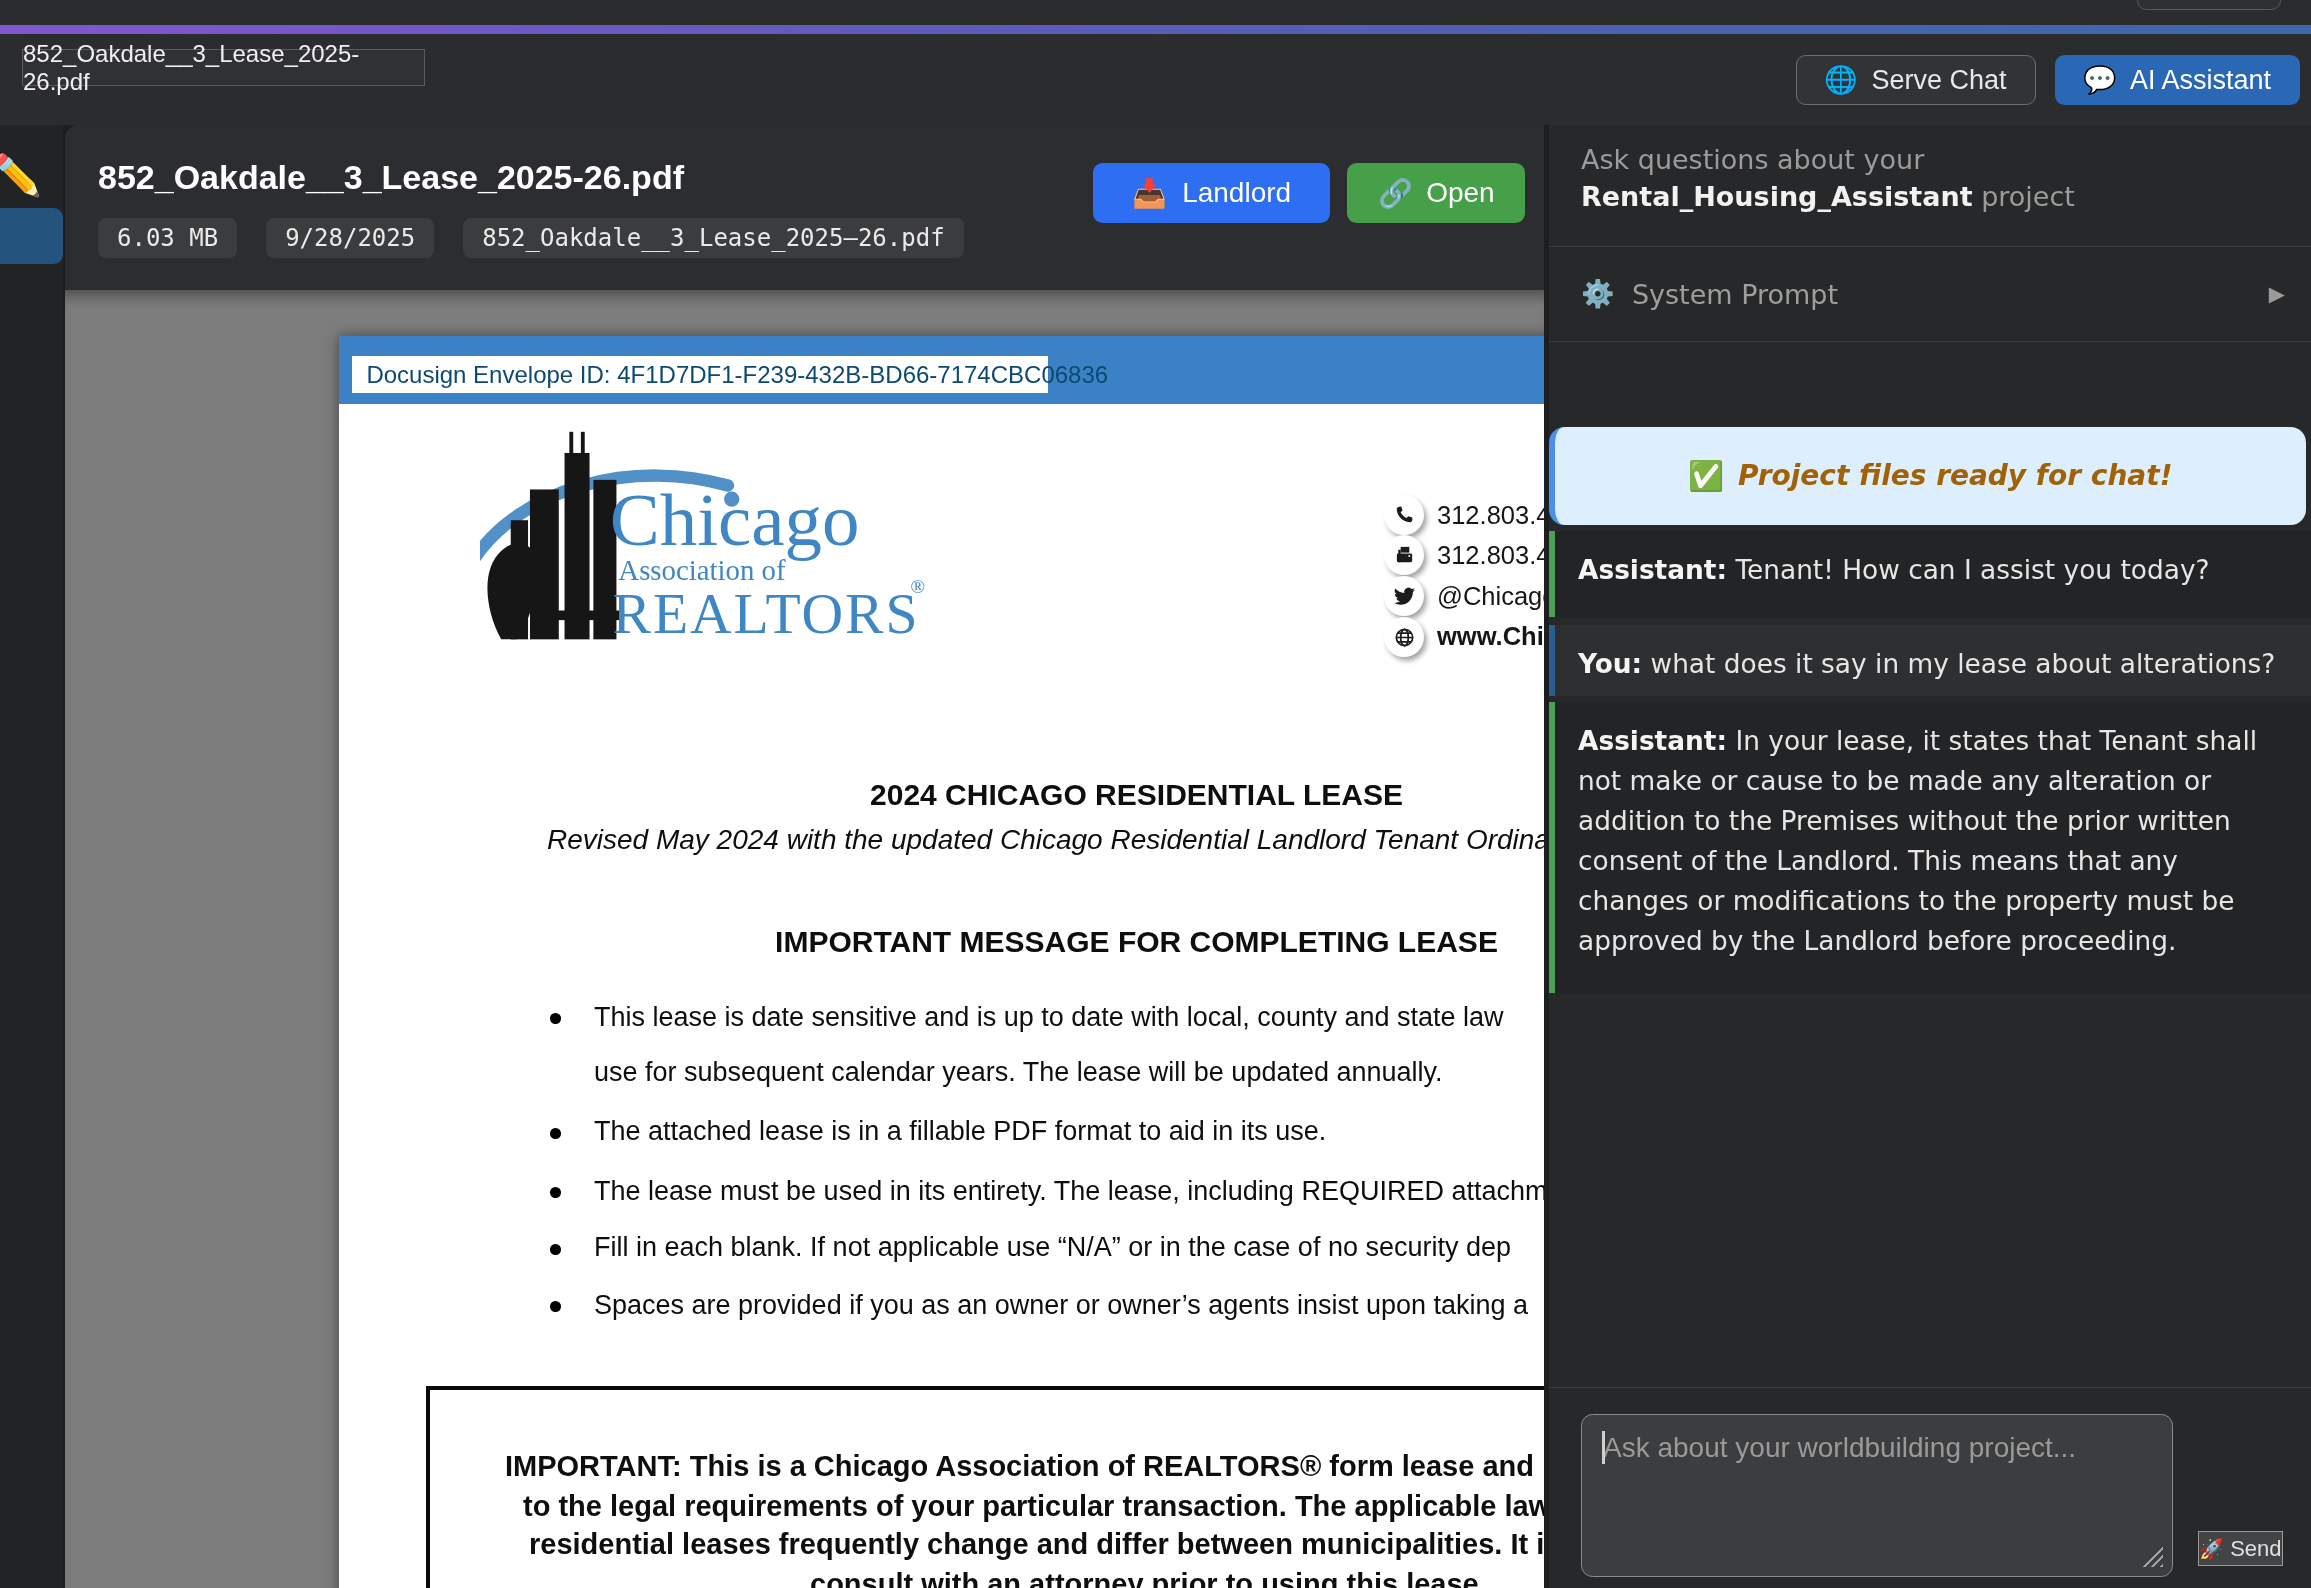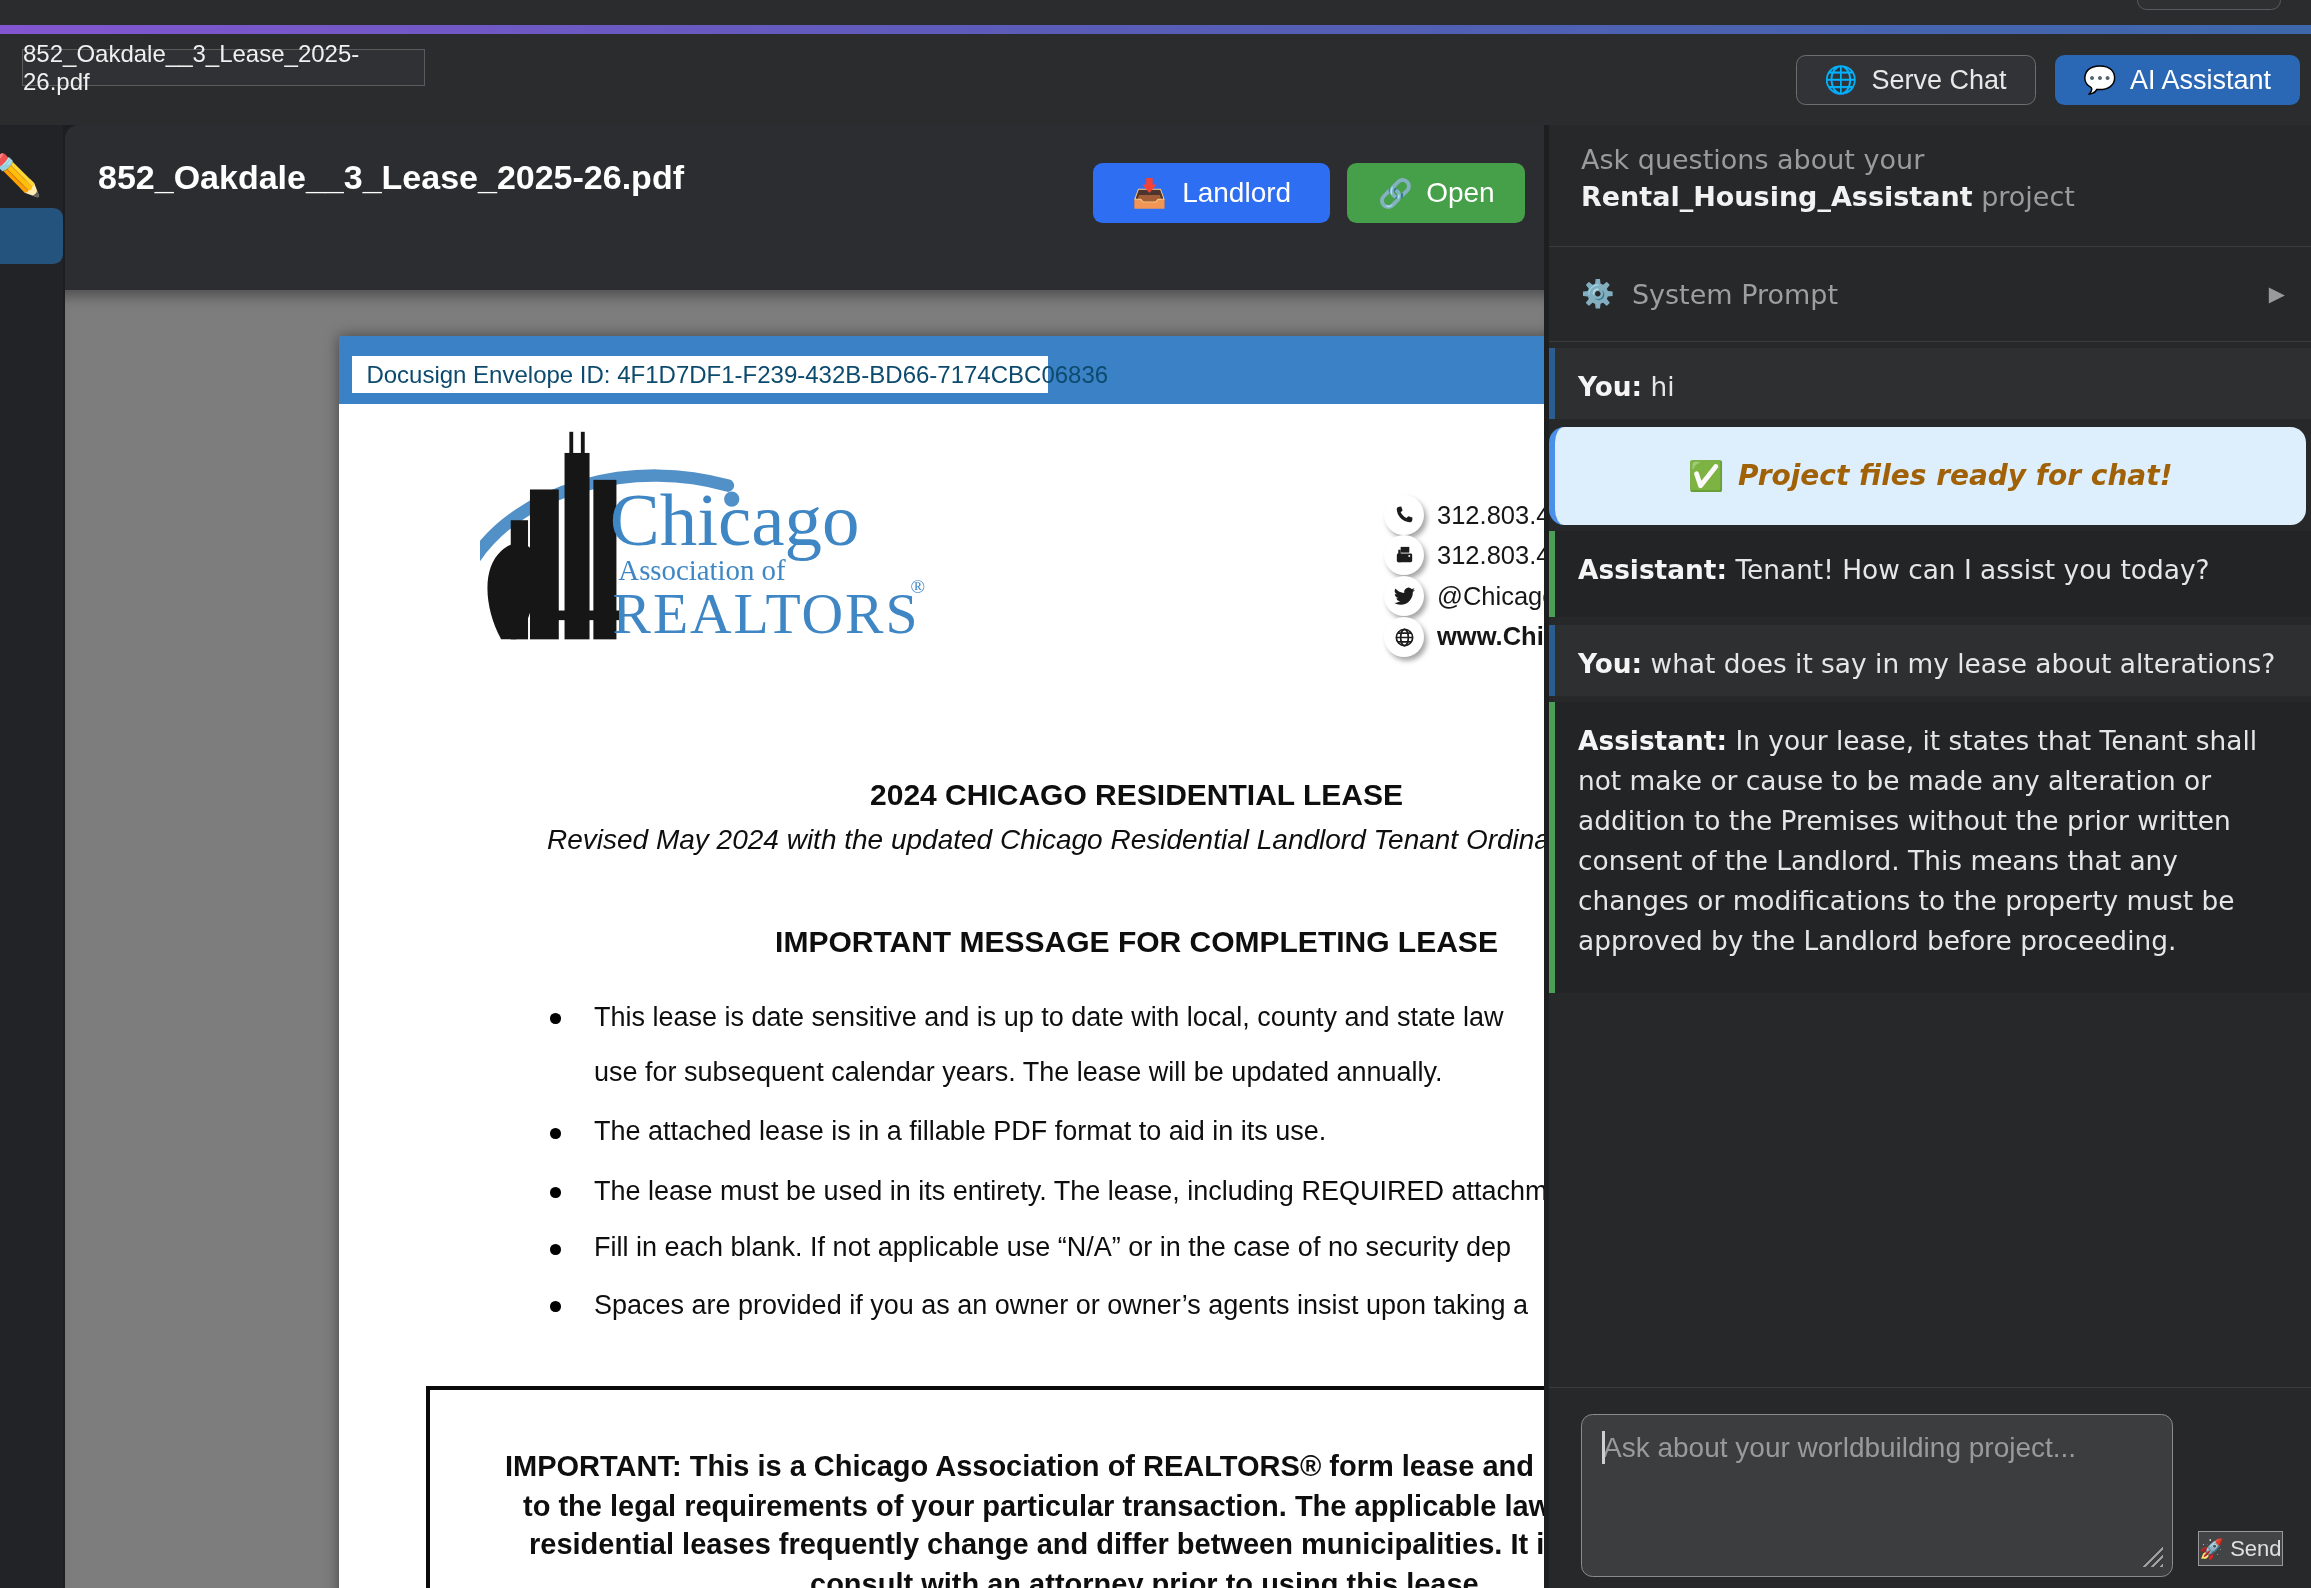"6.03 MB" div.chip-row { html: none -> <div> <div>6.03 MB</div> <div>9/28/2025</div> <div>852_Oakdale__3_Lease_2025–26.pdf</div> </div> }
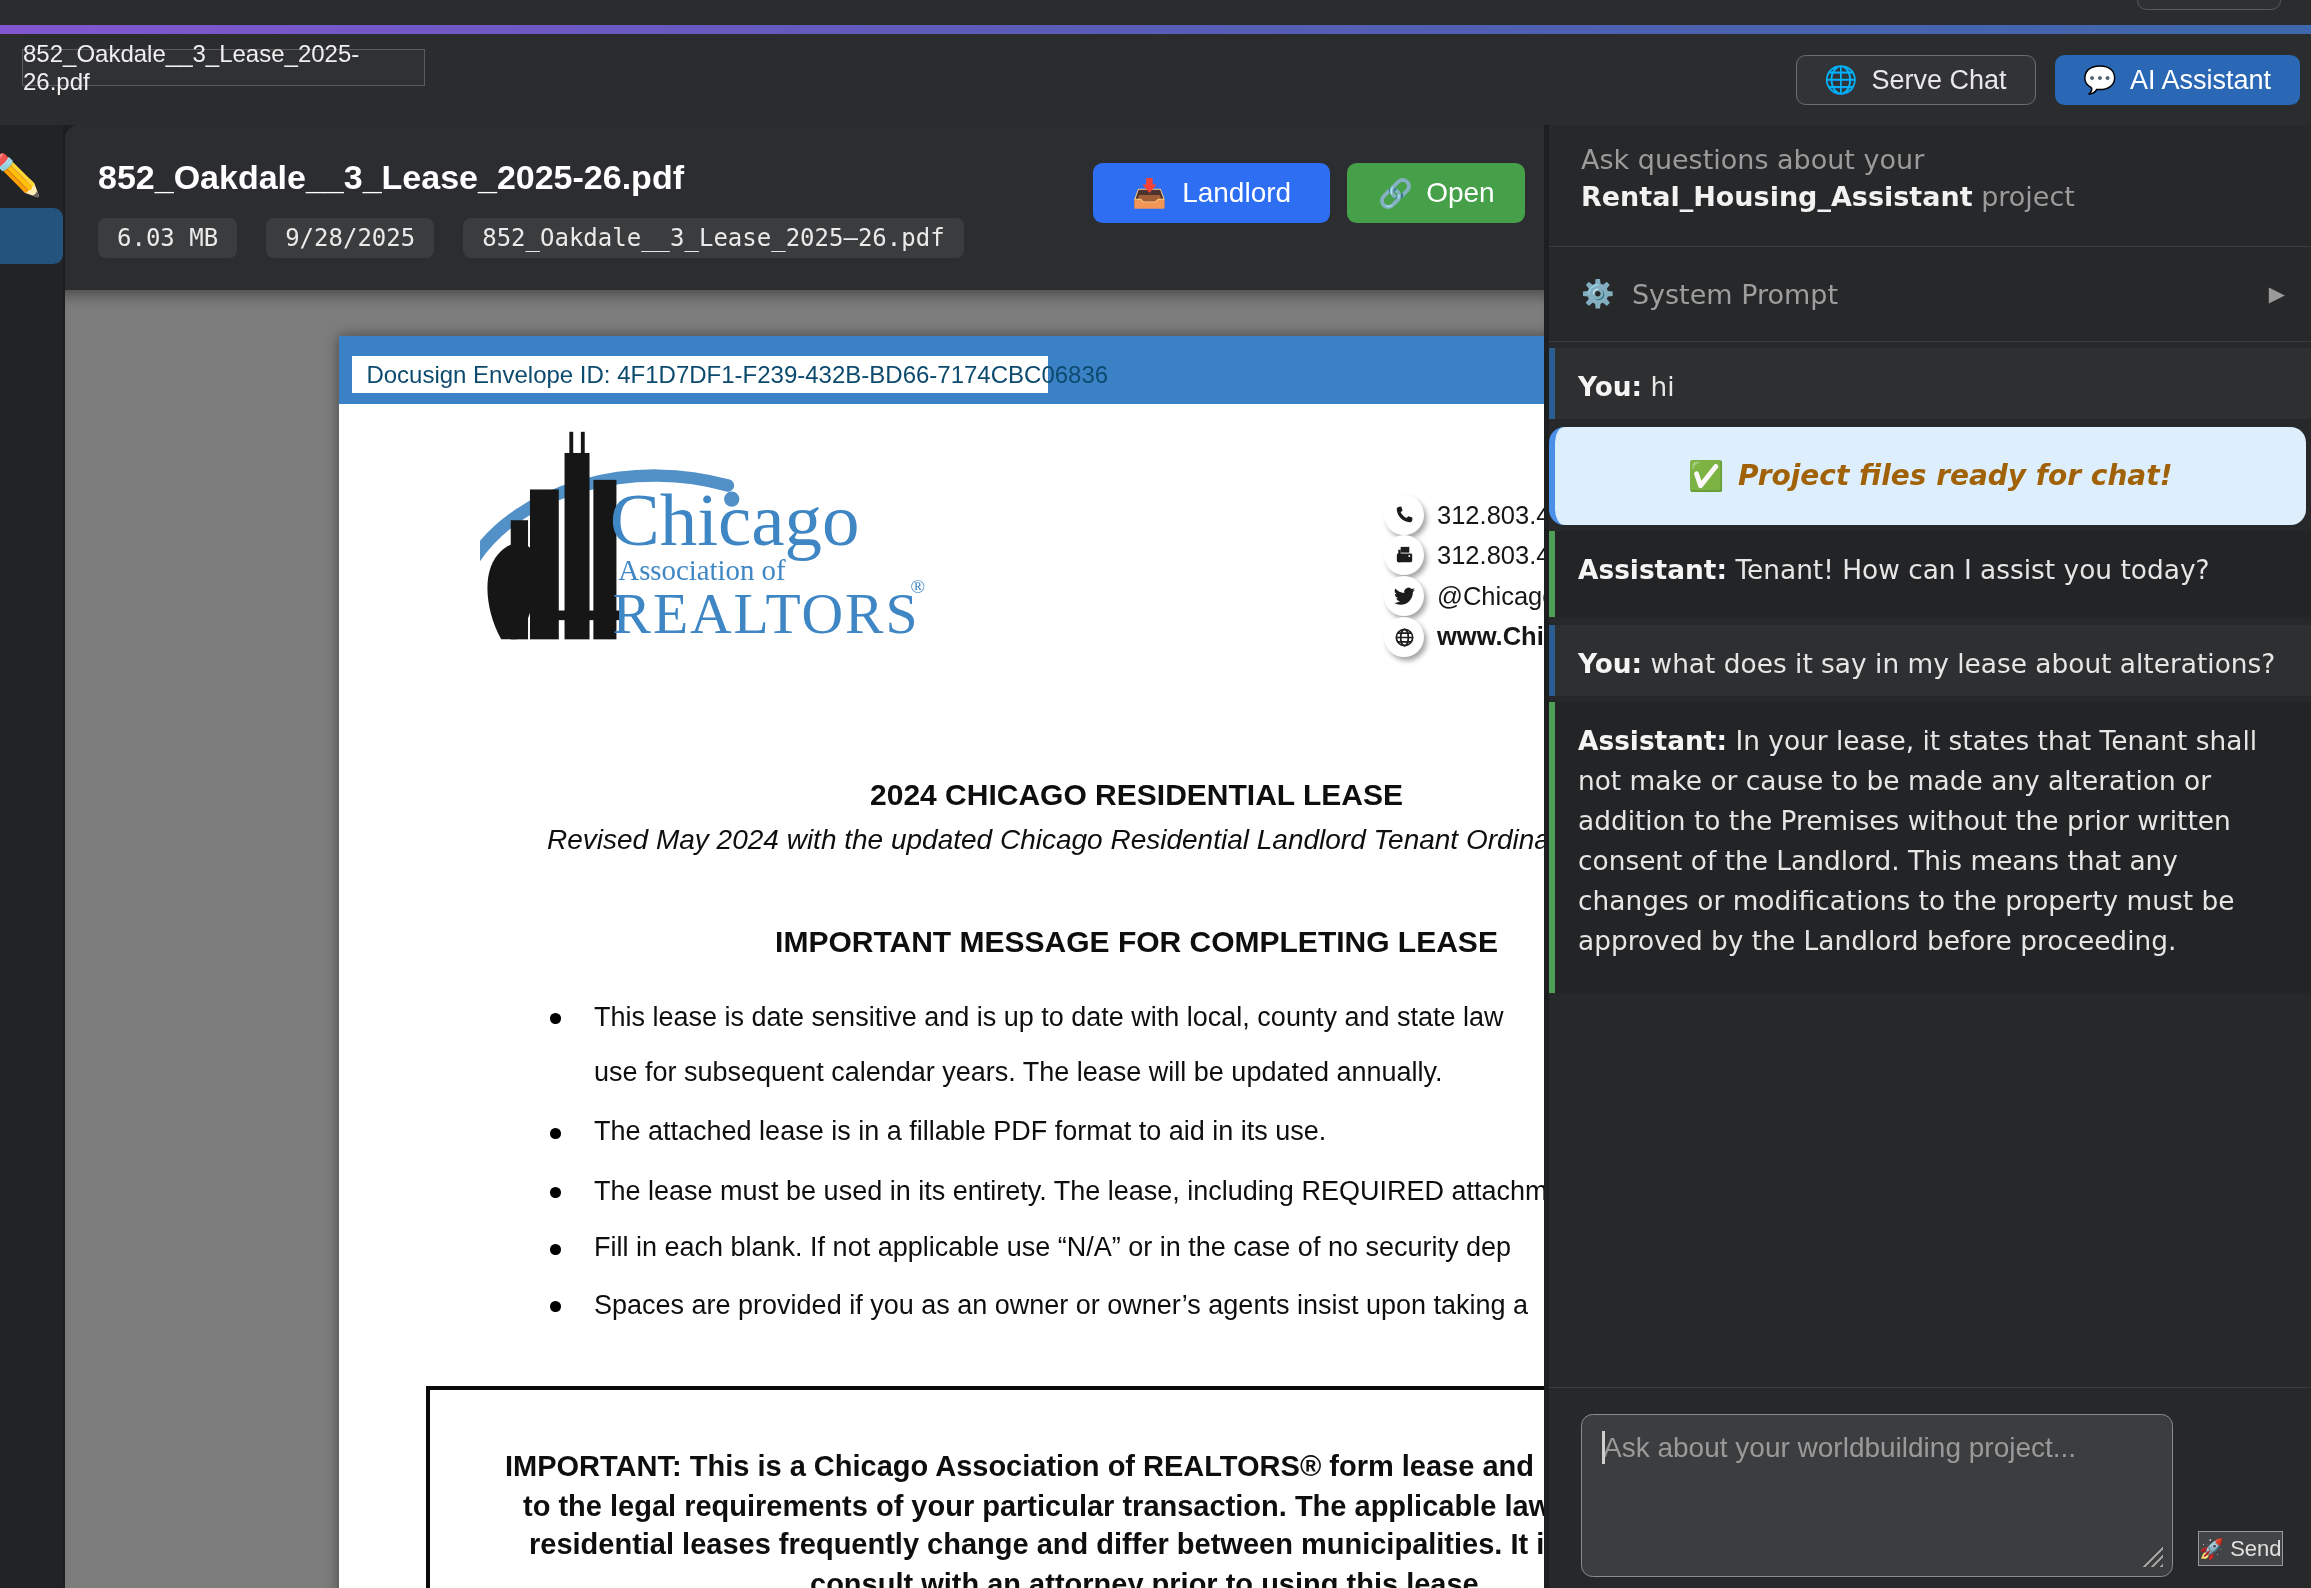"You: hi" div.msg { html: <div> <b>You:</b> <span>hi</span> </div> -> none }
